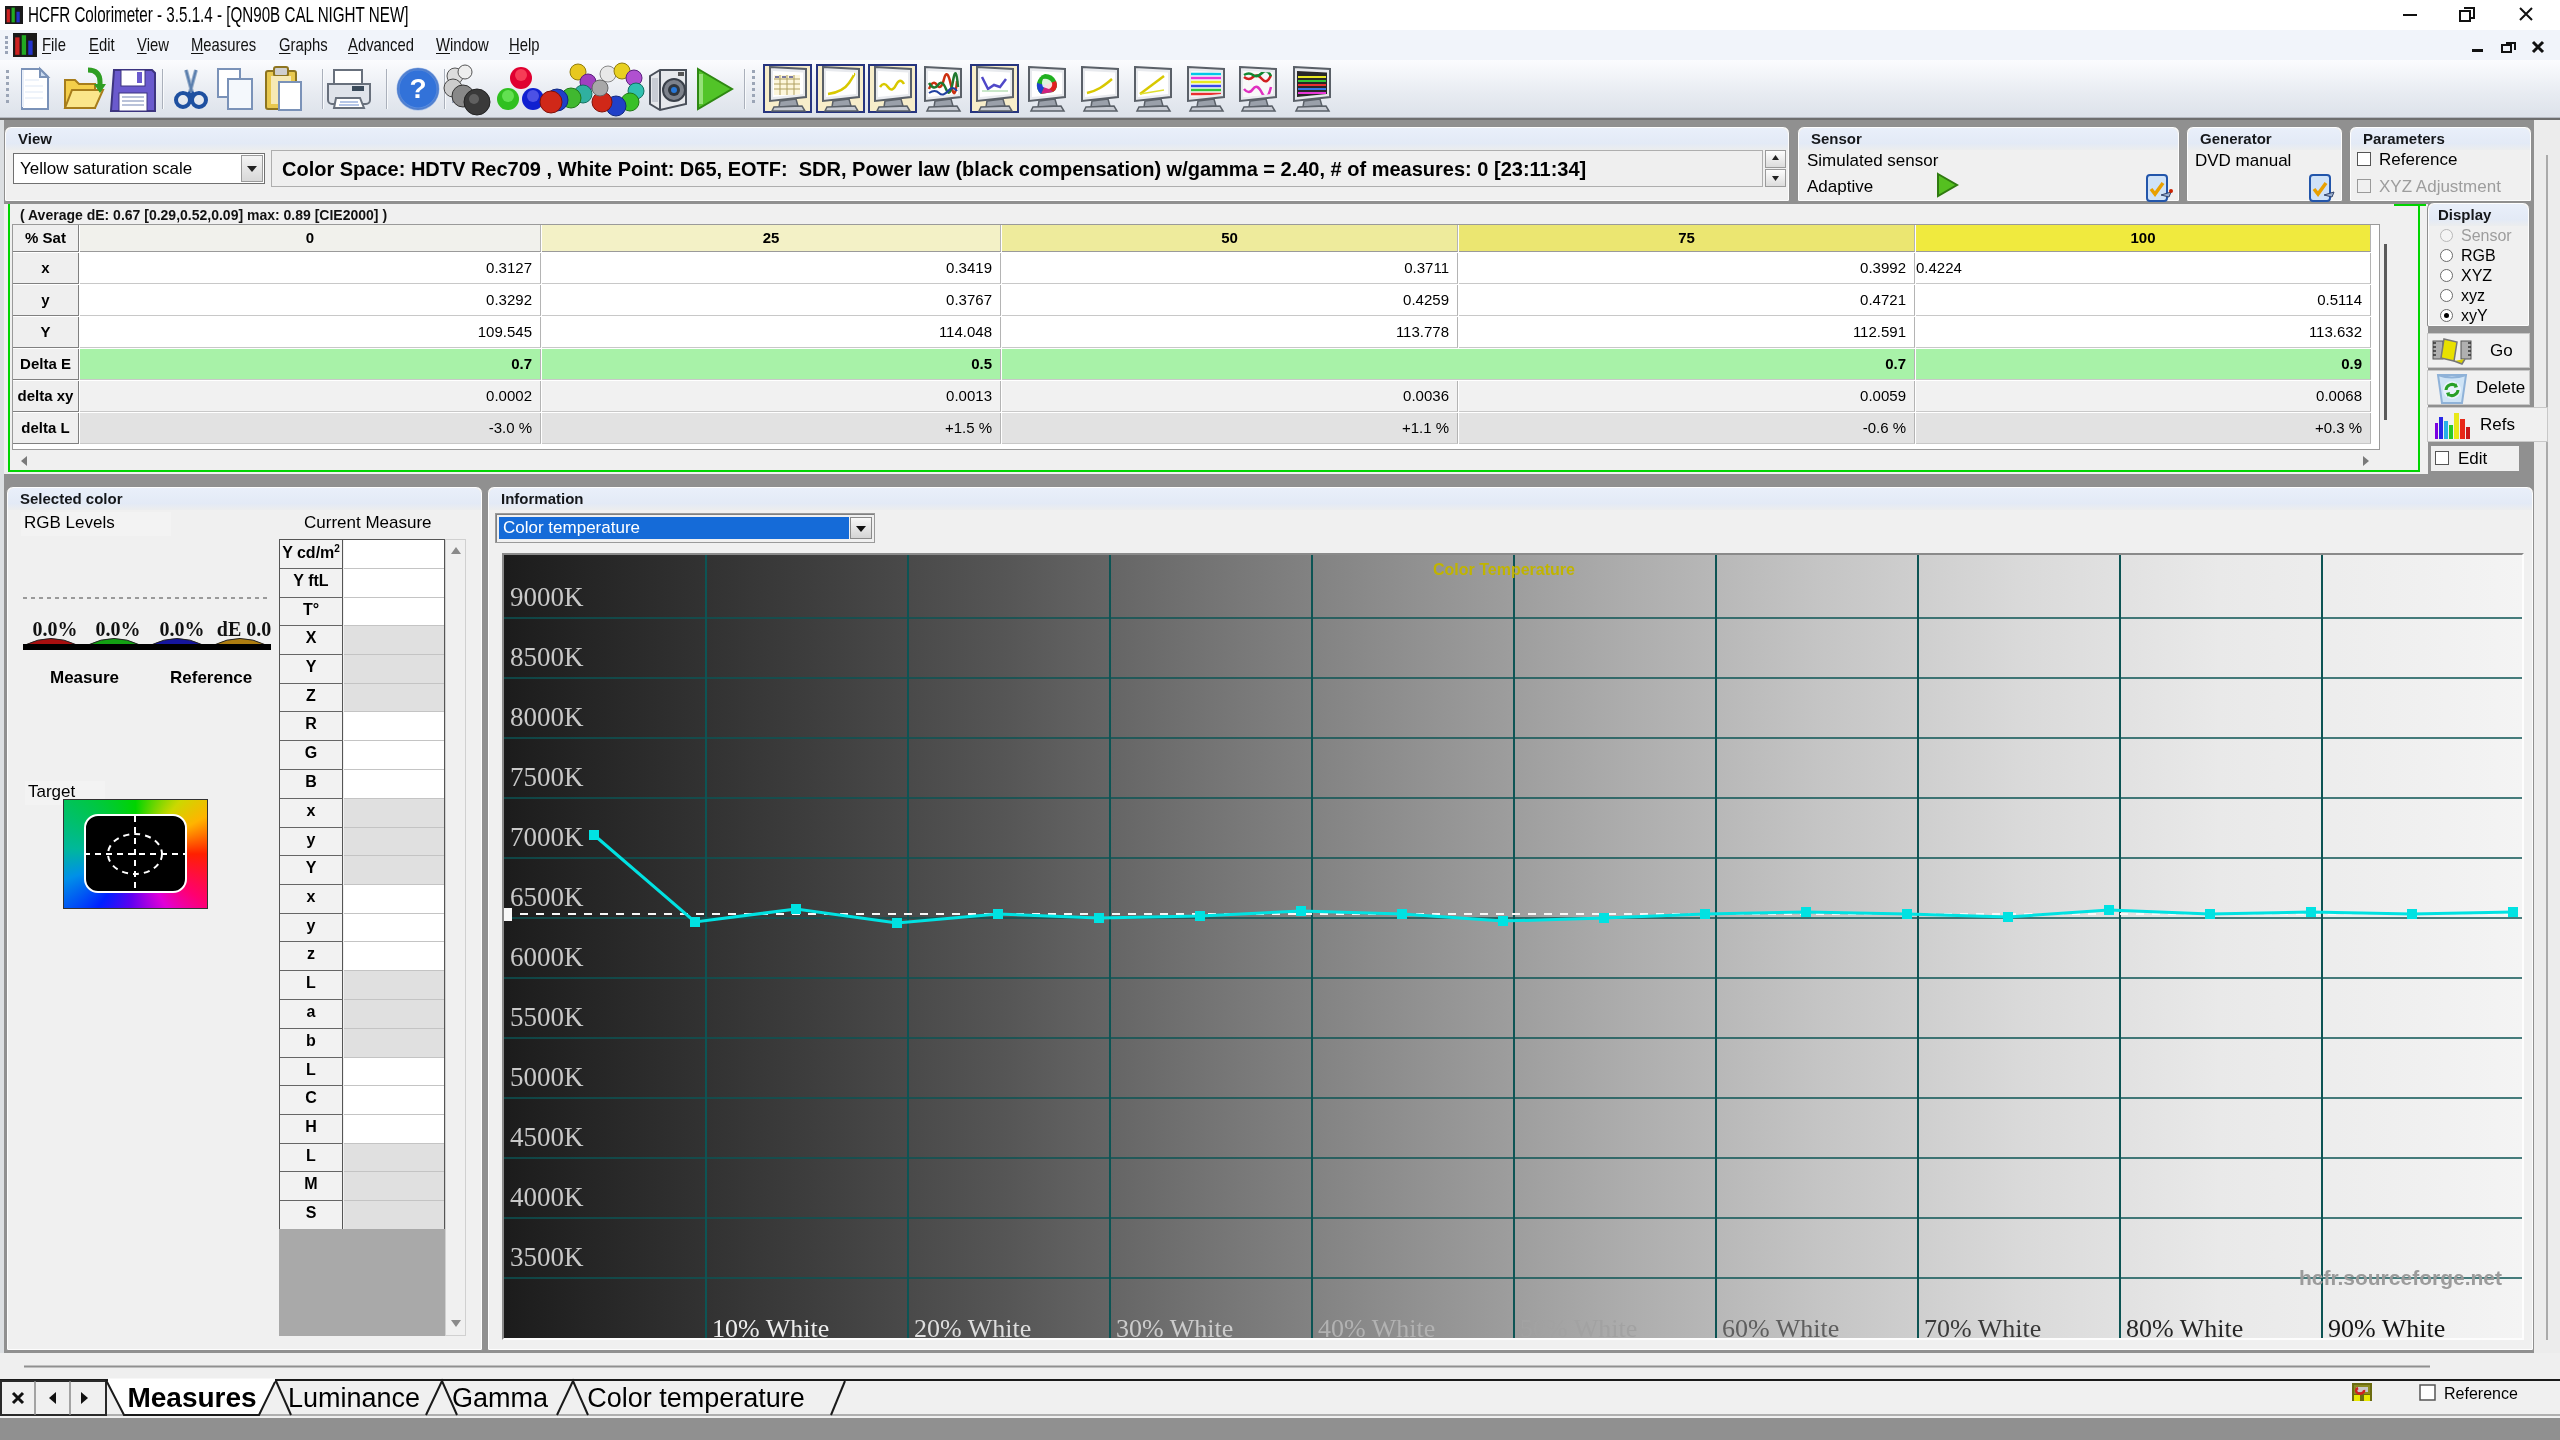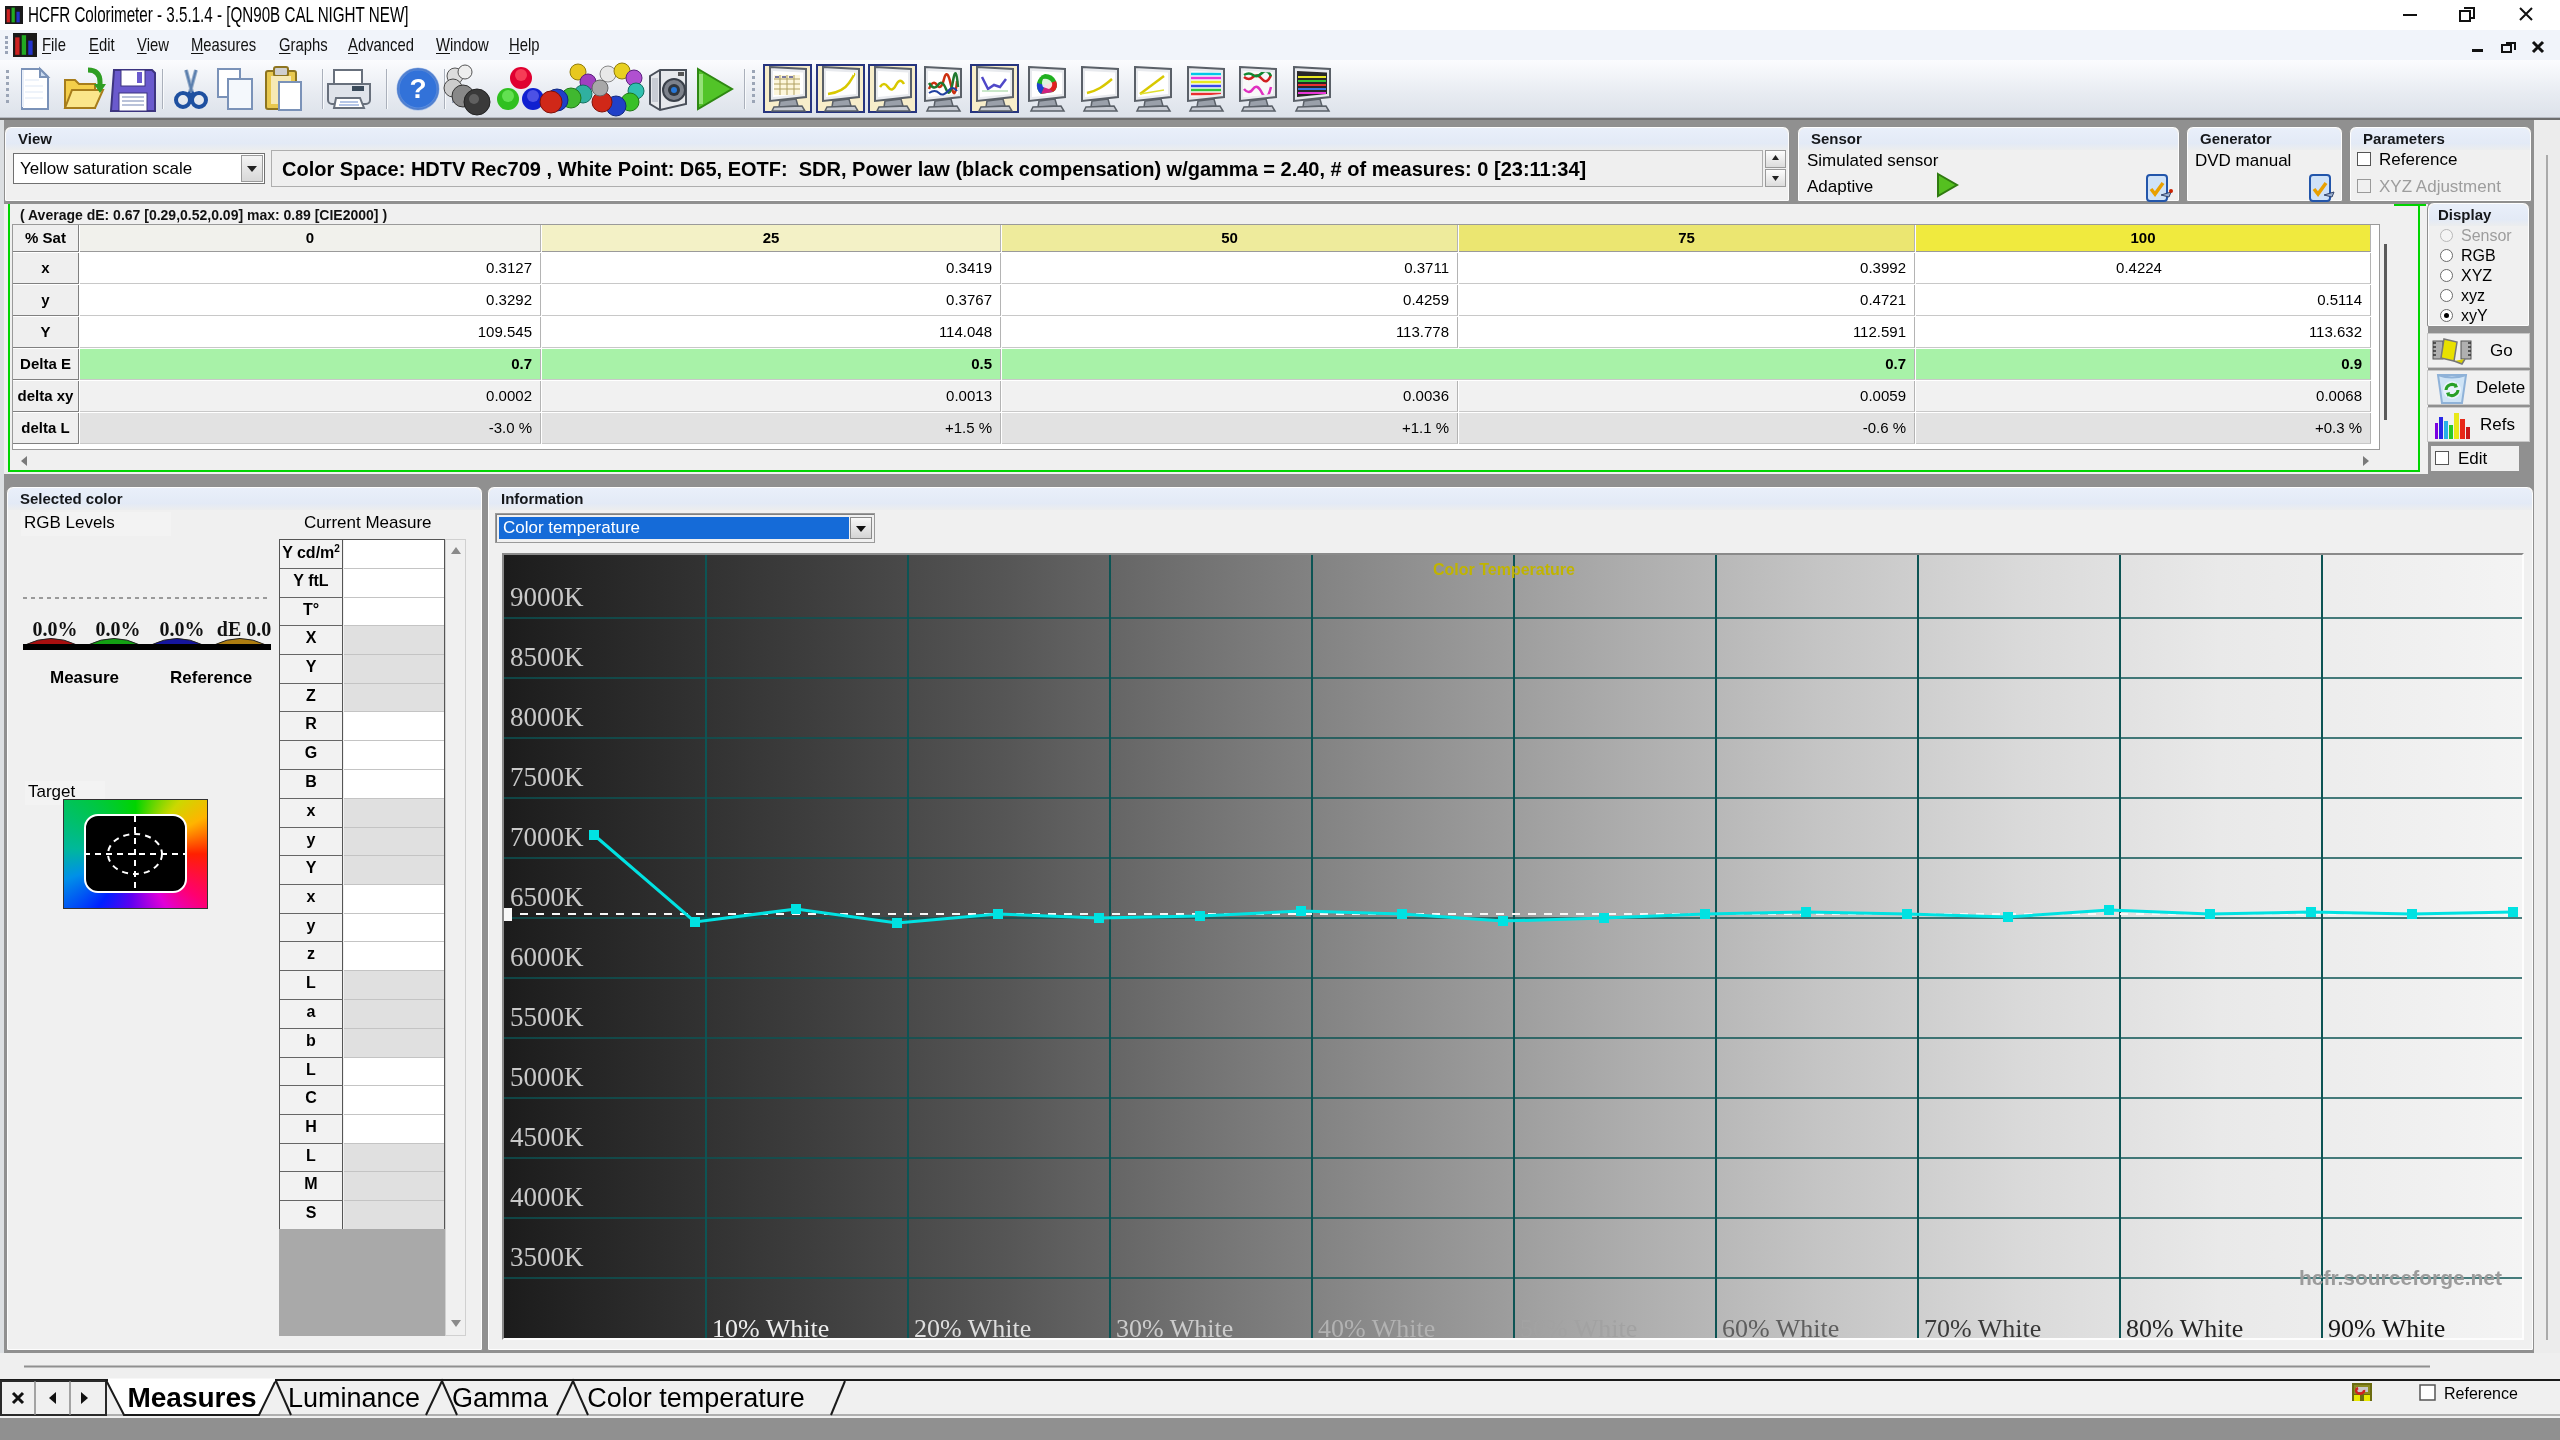"0.4224" div.abs { text-align: center -> left }
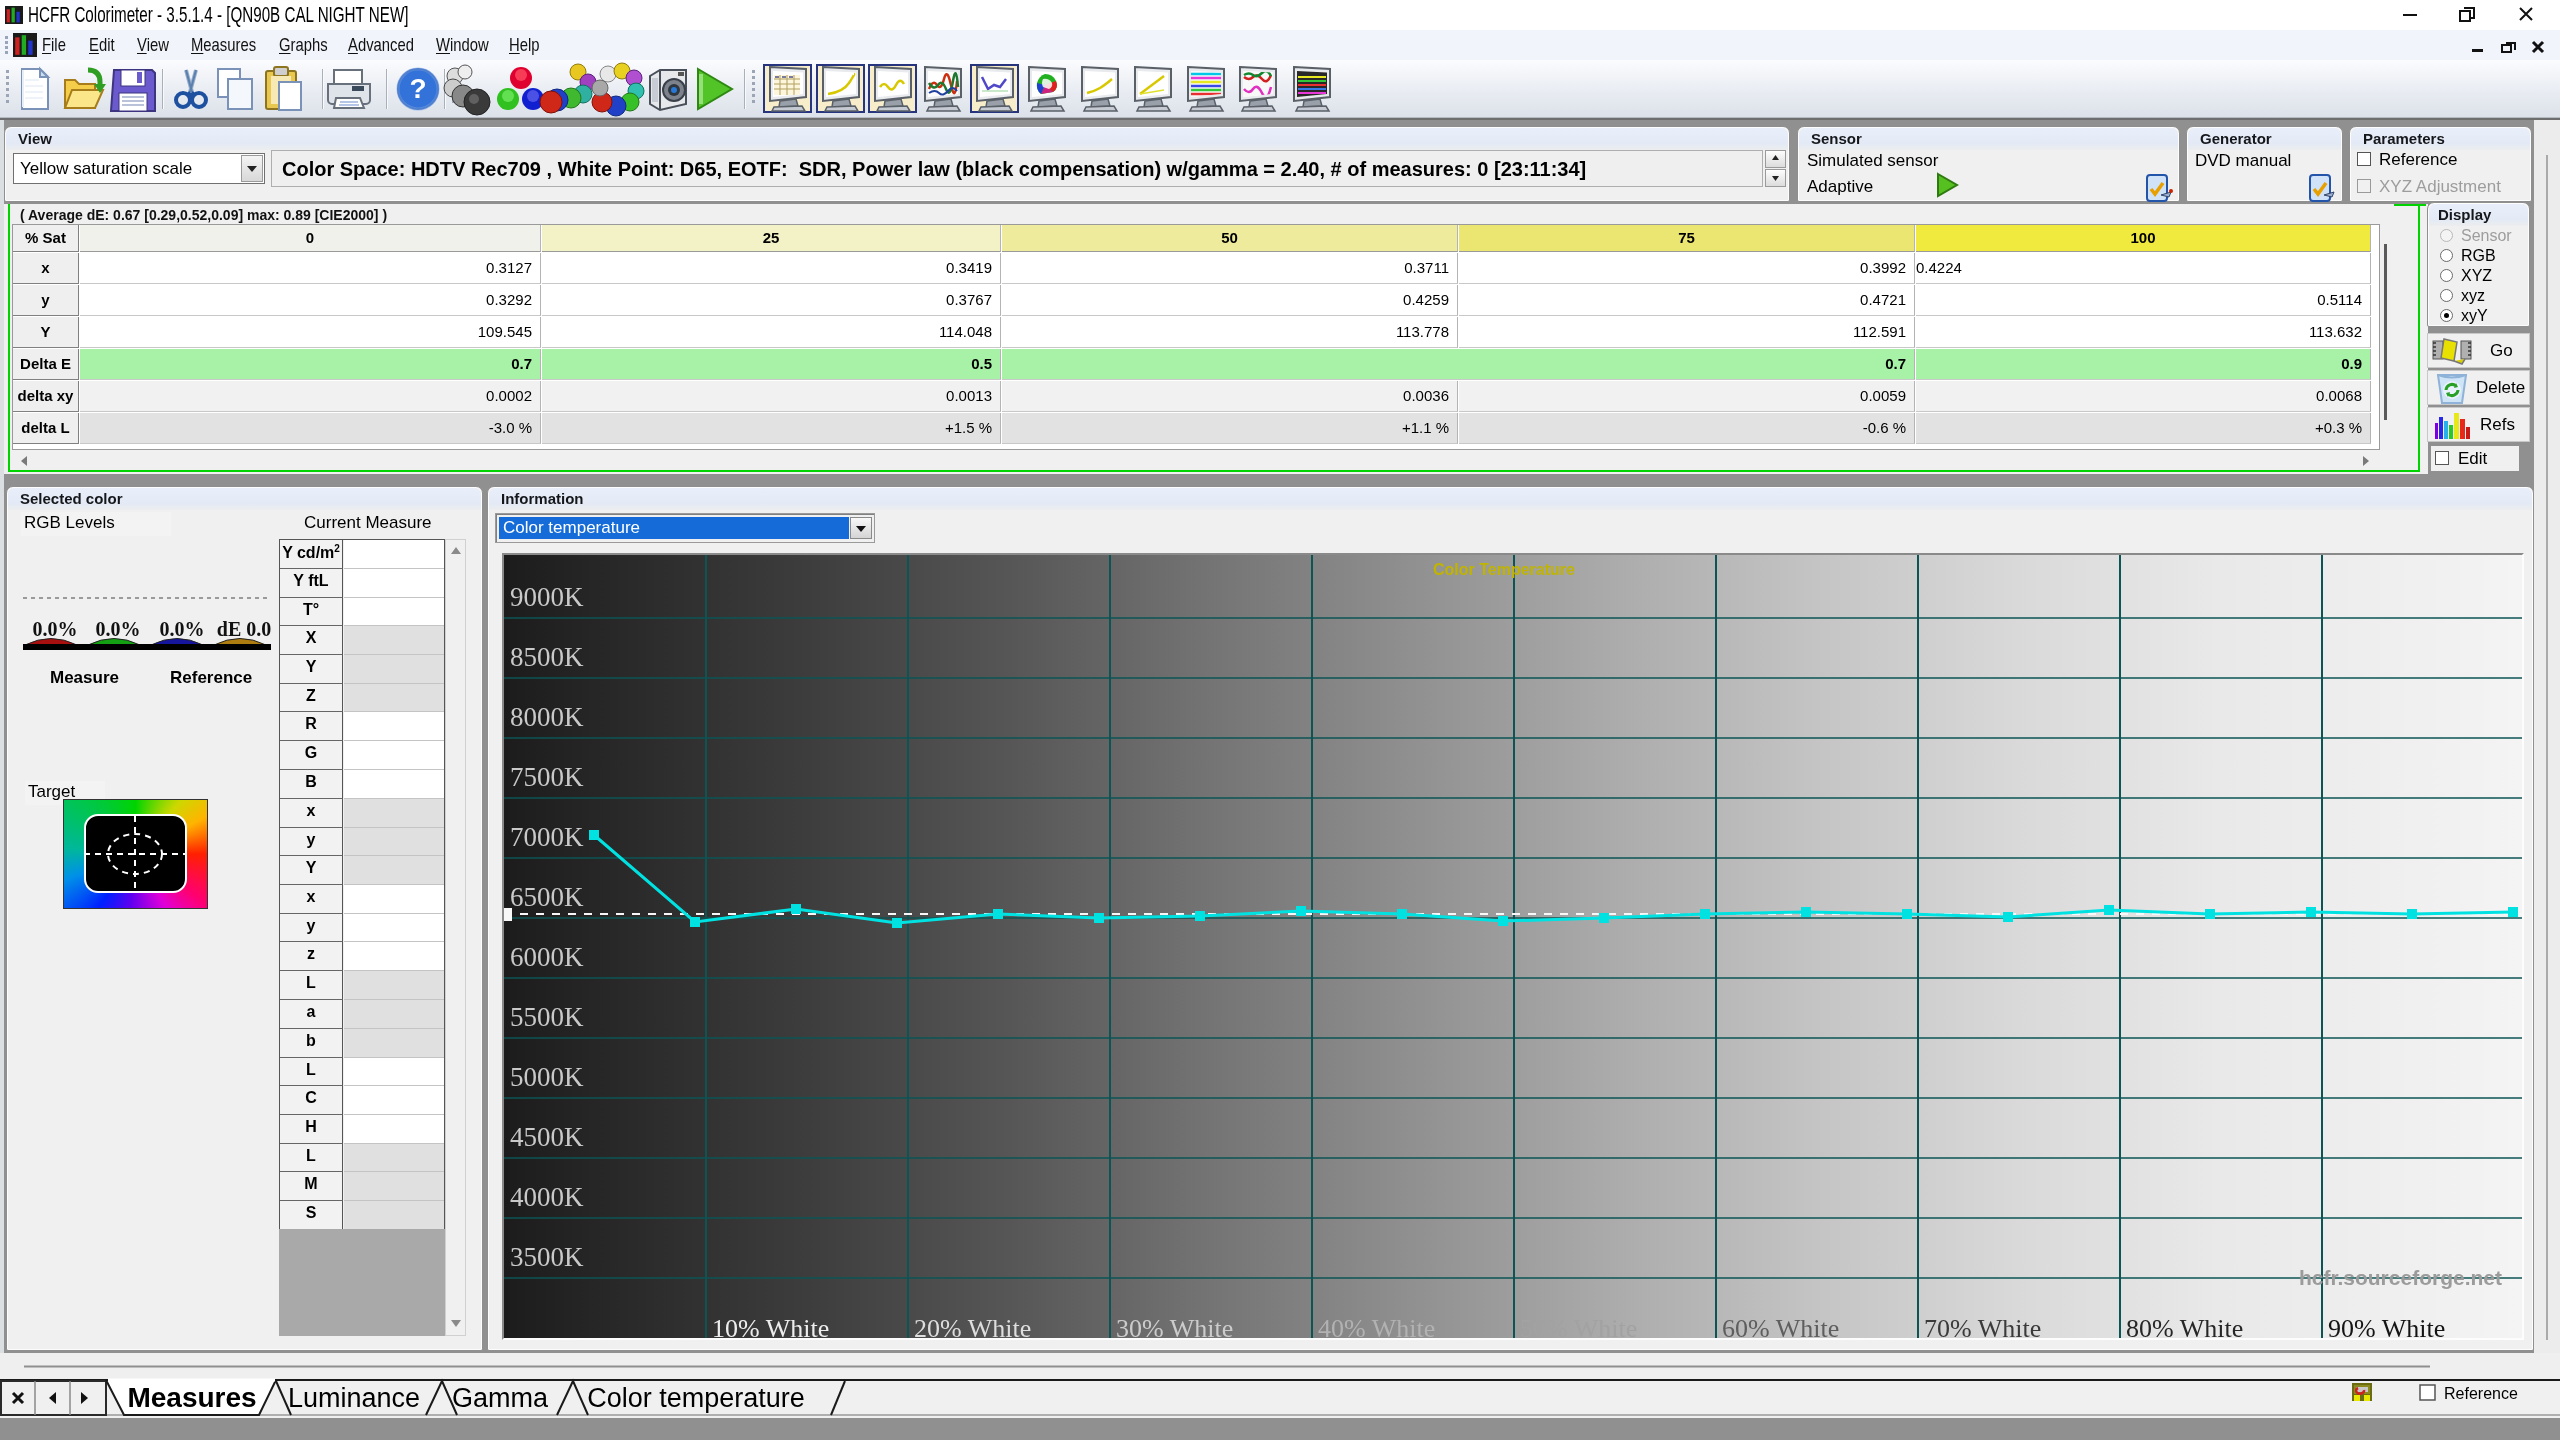"Refs" div.abs { width: 103px -> 121px }
